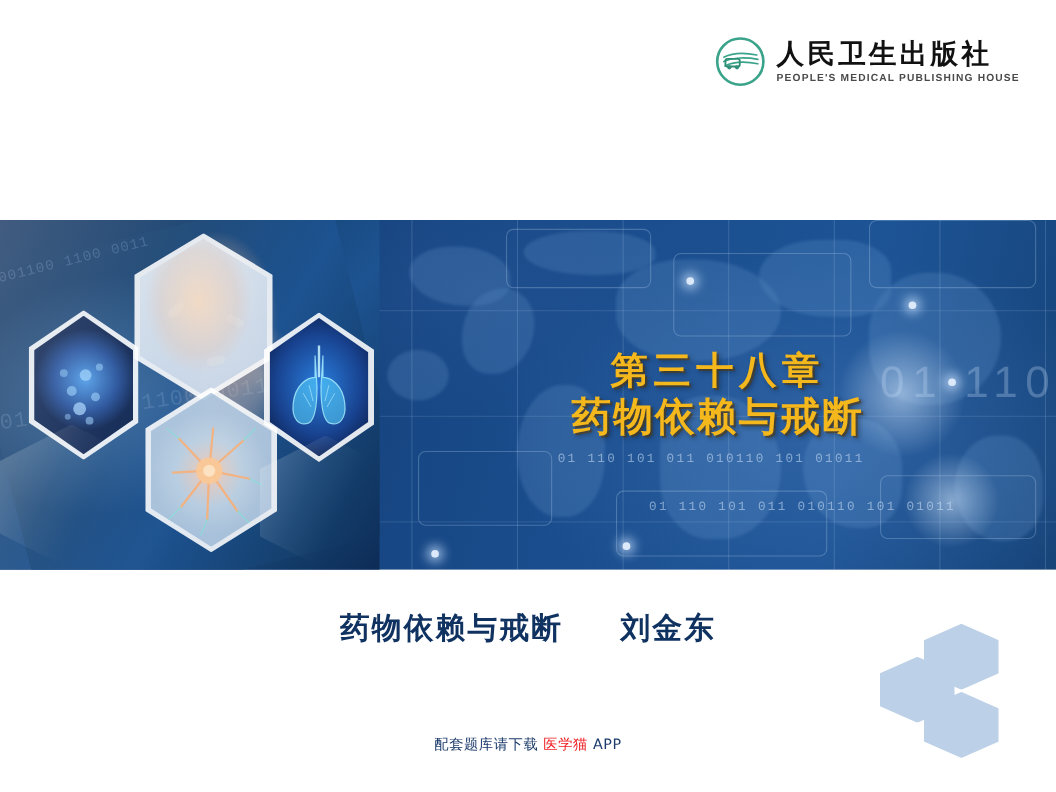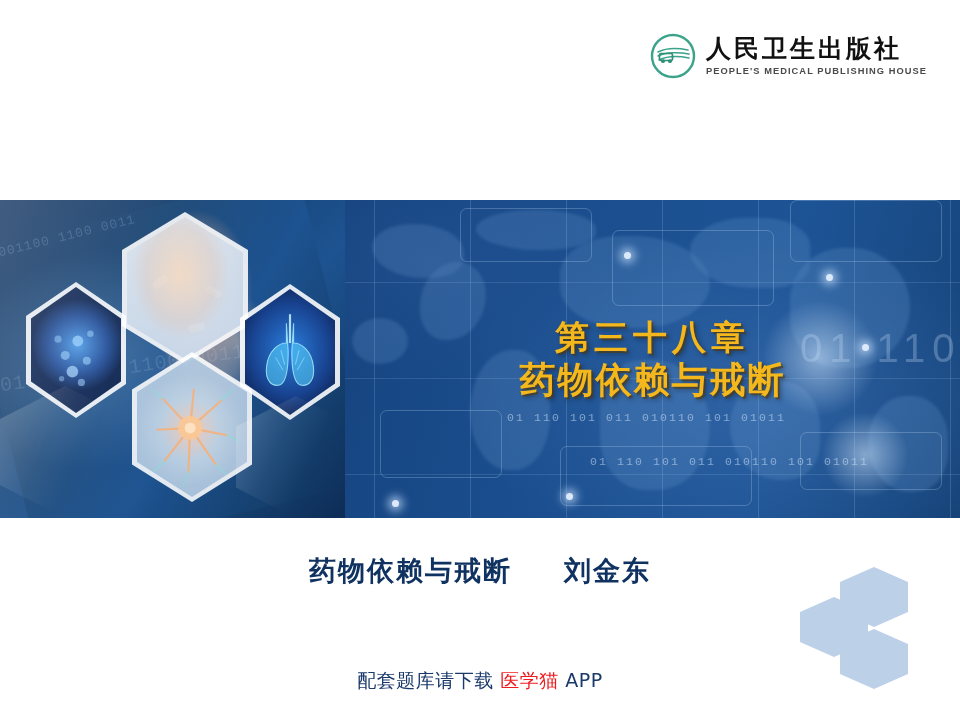"配套题库请下载 医学猫 APP" .footer-note { font-size: 19px -> 13px }
